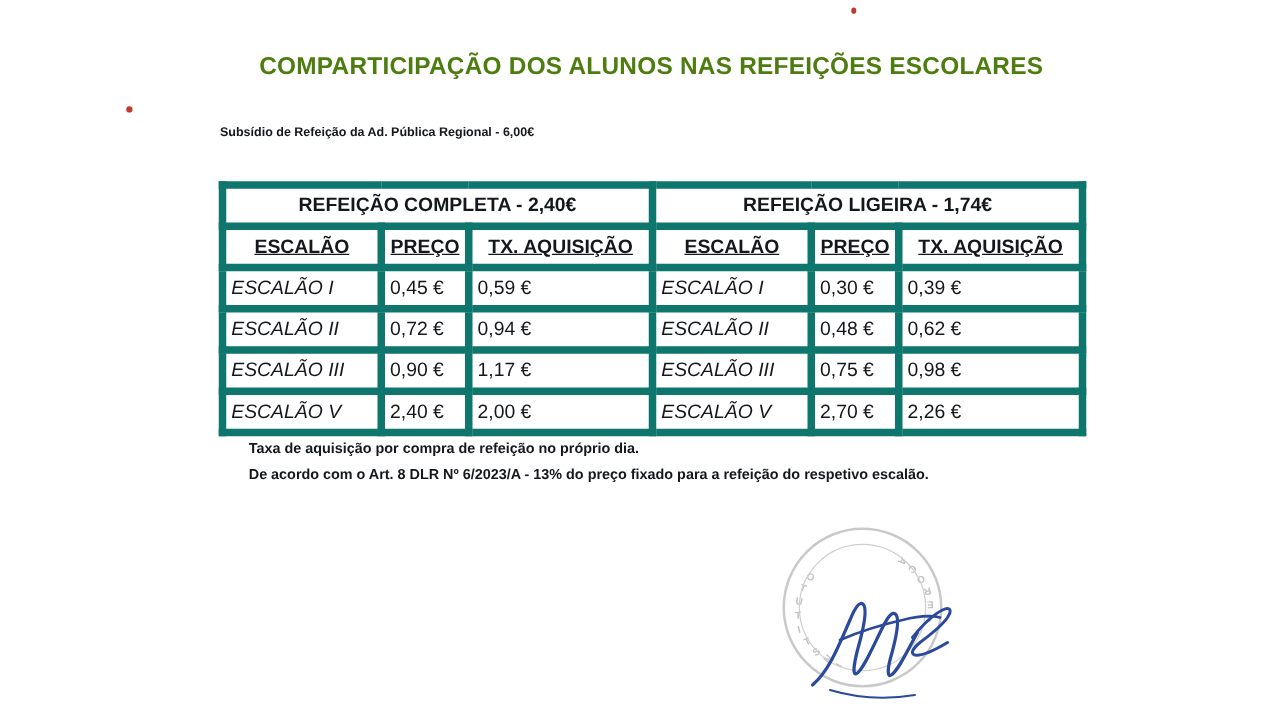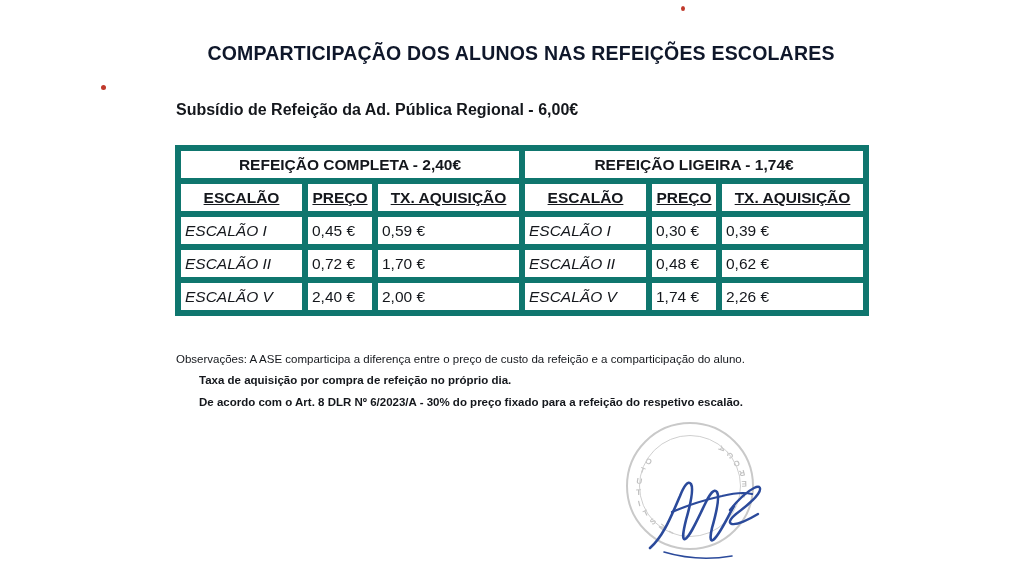"COMPARTICIPAÇÃO DOS ALUNOS NAS REFEIÇÕES" .doc-title { color: #0f172a -> #4d7c0f }
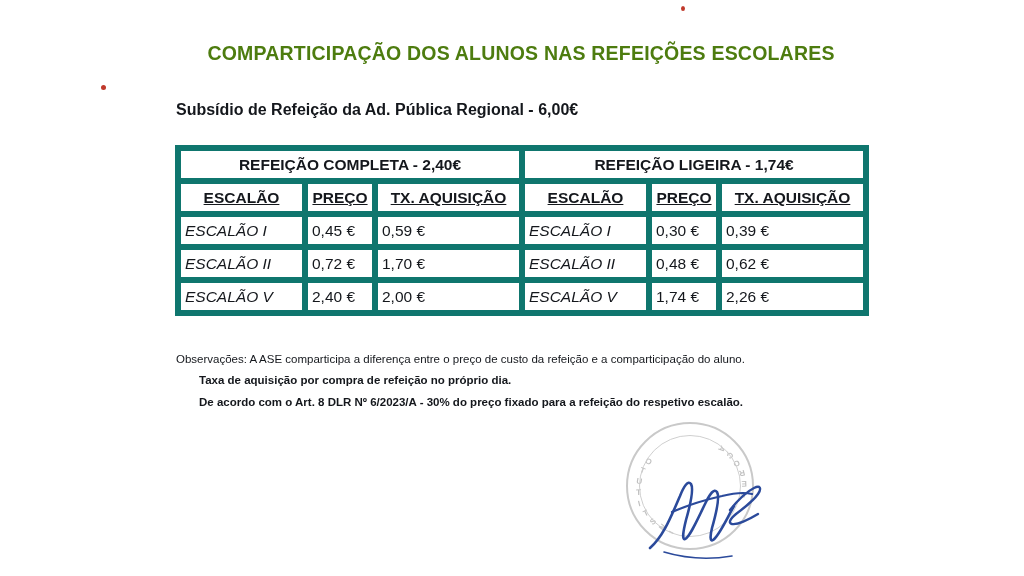"Subsídio de Refeição da Ad." .subsidy { font-size: 16px -> 10px }
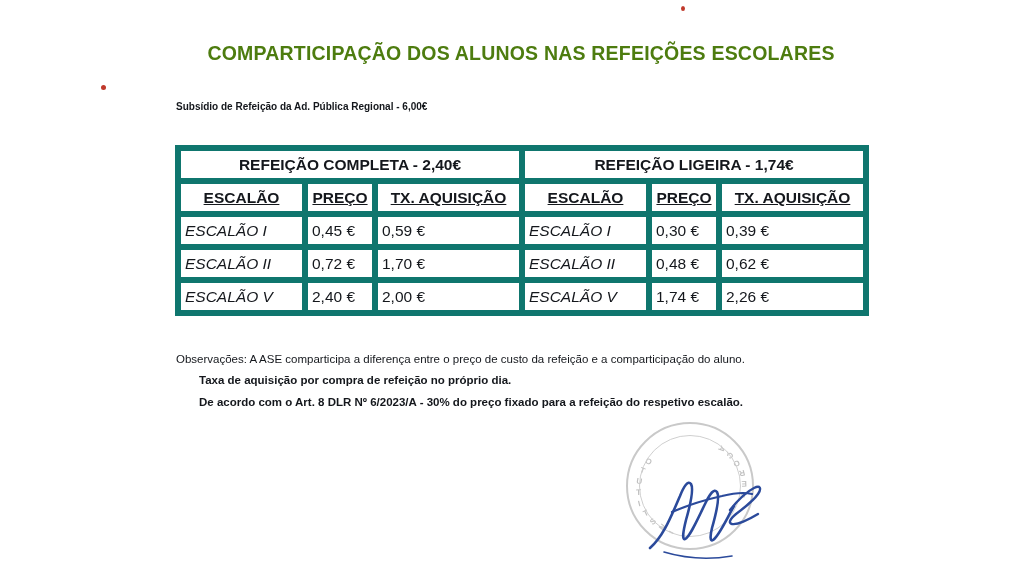"1,70 €" td.acq { text: 1,70 -> 0,94 }
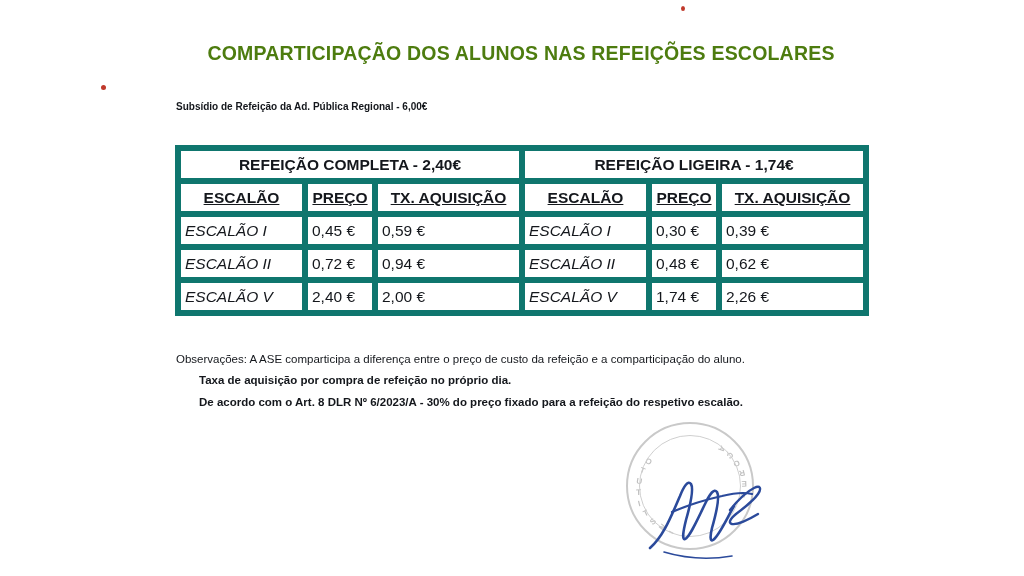"ESCALÃO III" tr { html: none -> <tr> <td>ESCALÃO III</td> <td>0,90 €</td> <td>1,17 €</td> <td>ESCALÃO III</td> <td>0,75 €</td> <td>0,98 €</td> </tr> }
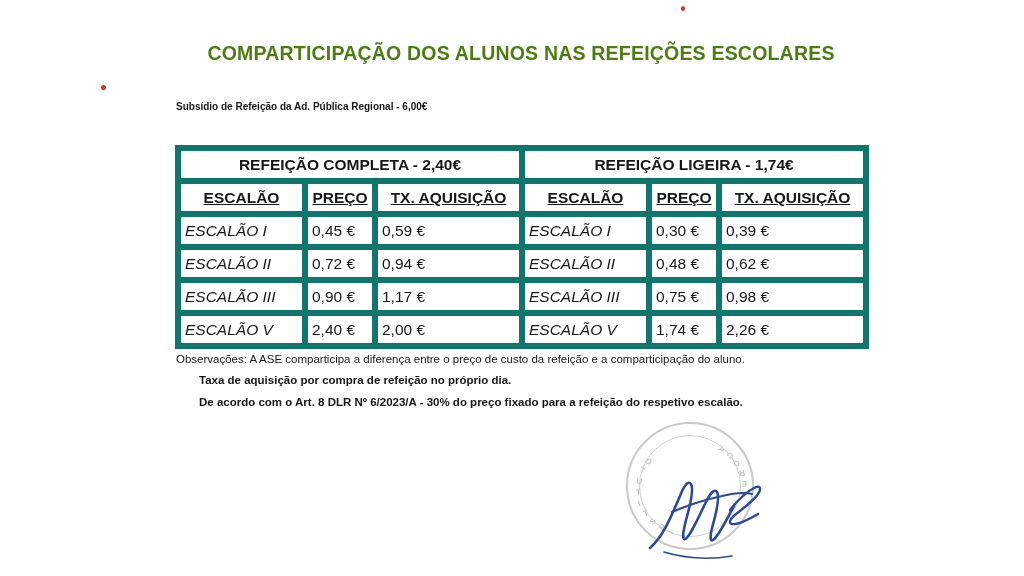"1,74 €" td.price { text: 1,74 -> 2,70 }
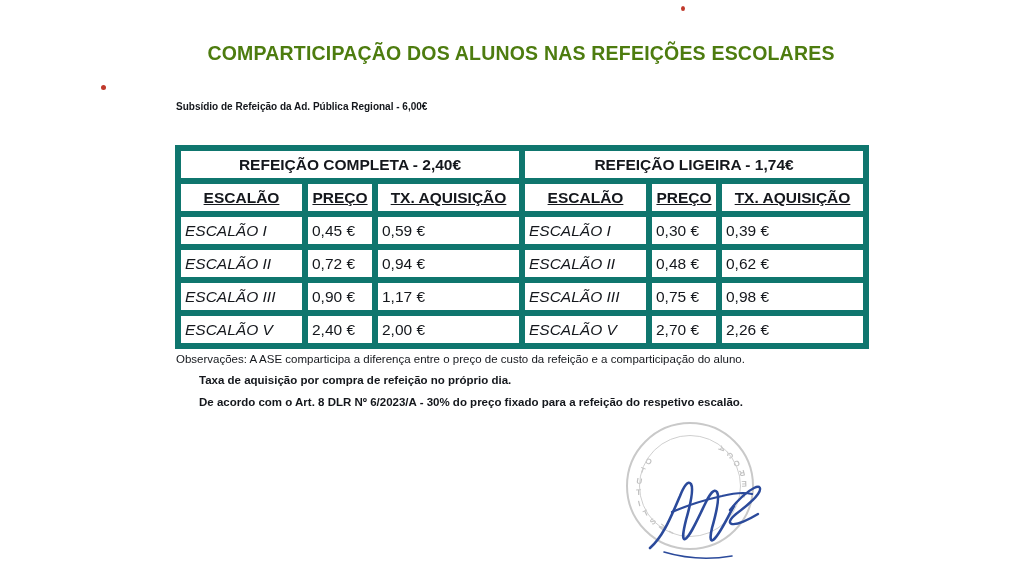"Observações: A ASE comparticipa a" div.note { html: <div>Observações: A ASE comparticipa a diferença entre o preço de custo da refeição e a comparticipação do aluno.</div> -> none }
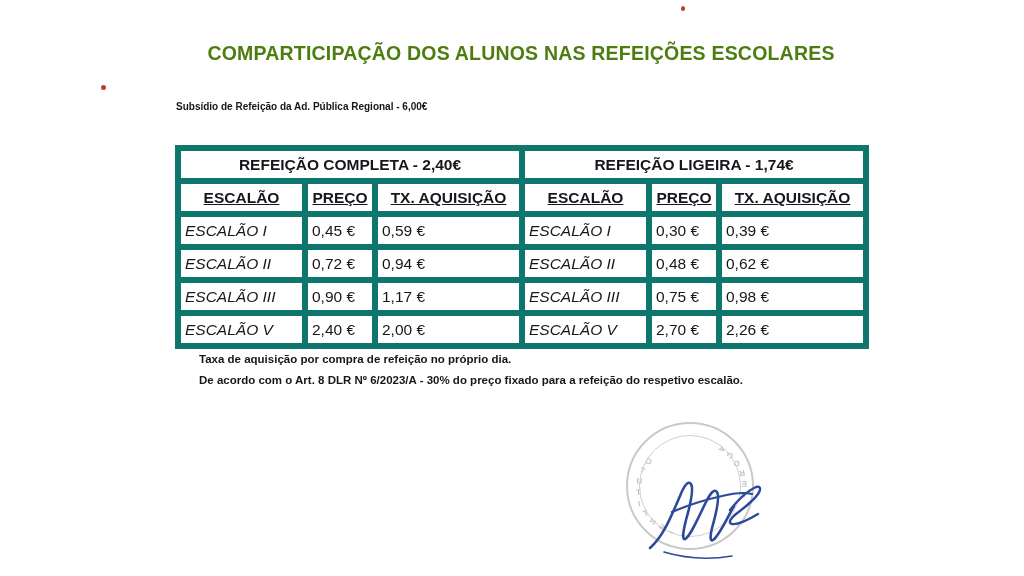"De acordo com o Art." div.note { text: 30% -> 13% }
